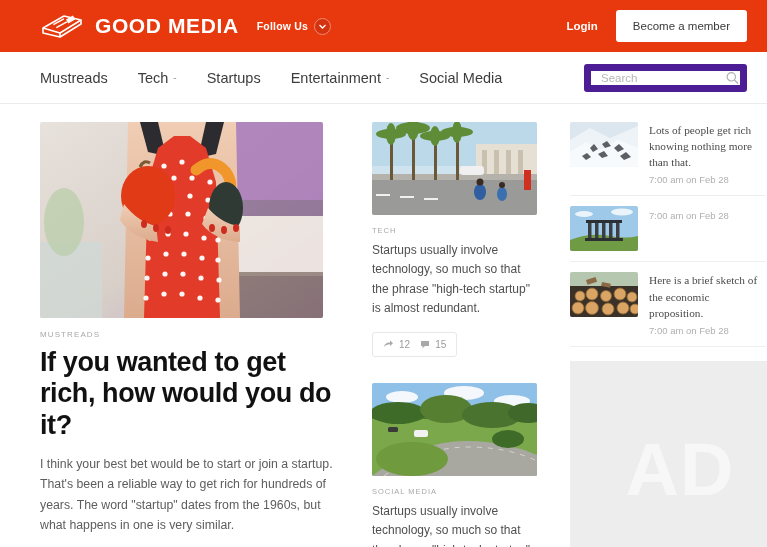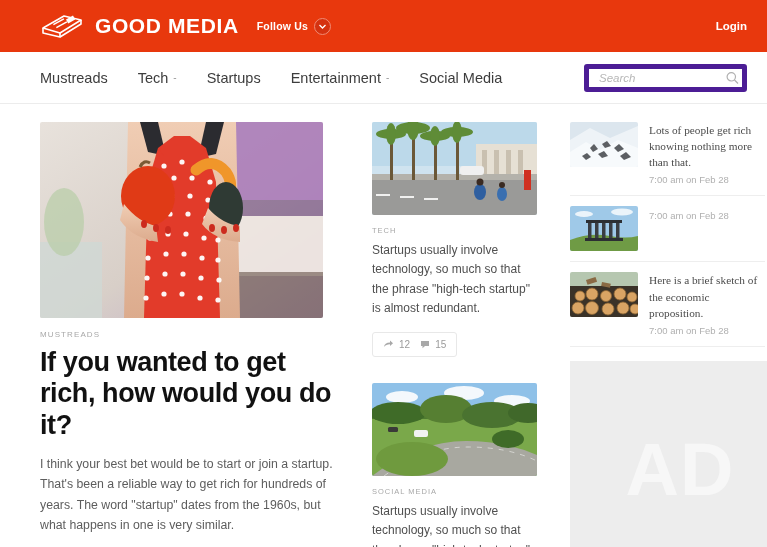"Become a member" button.member-btn { html: none -> <button>Become a member</button> }
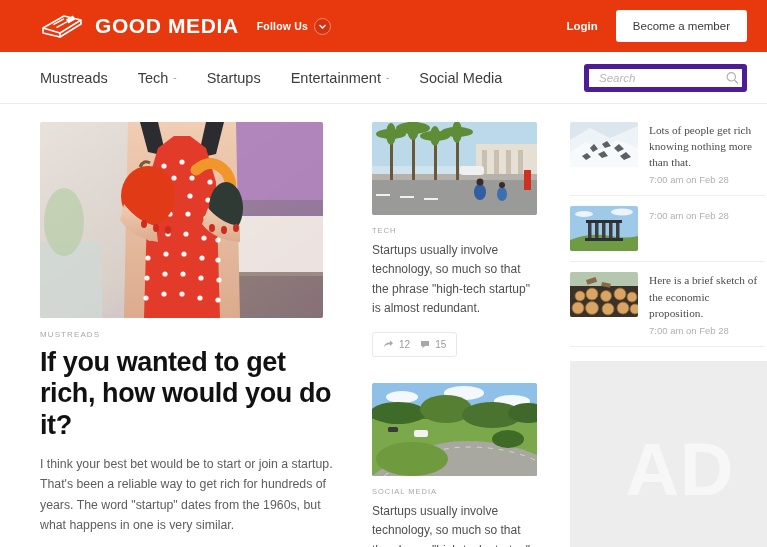"Search" .search-input { border: 5px solid #4c1d95 -> 7px solid #4c1d95; font-style: italic -> none }
